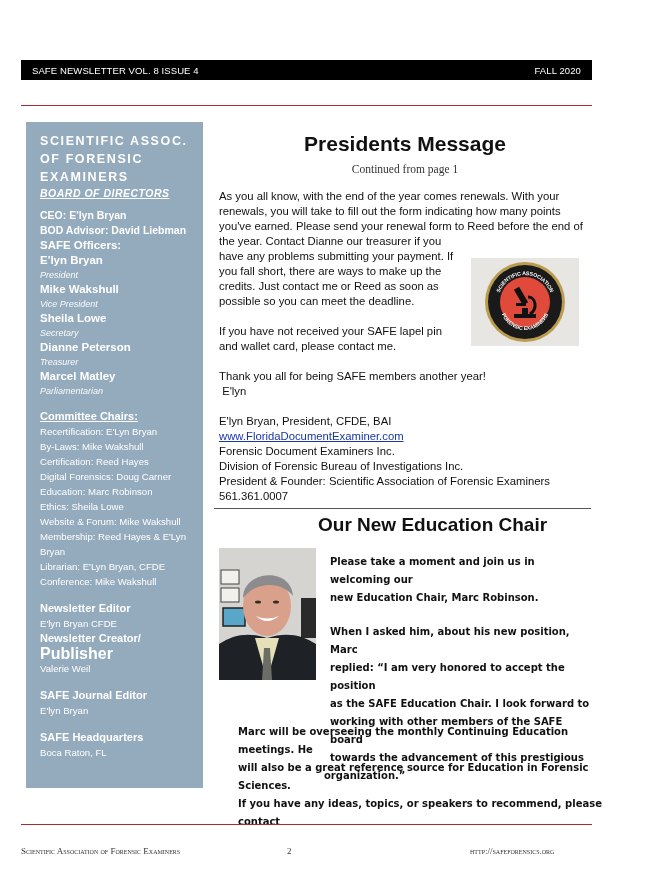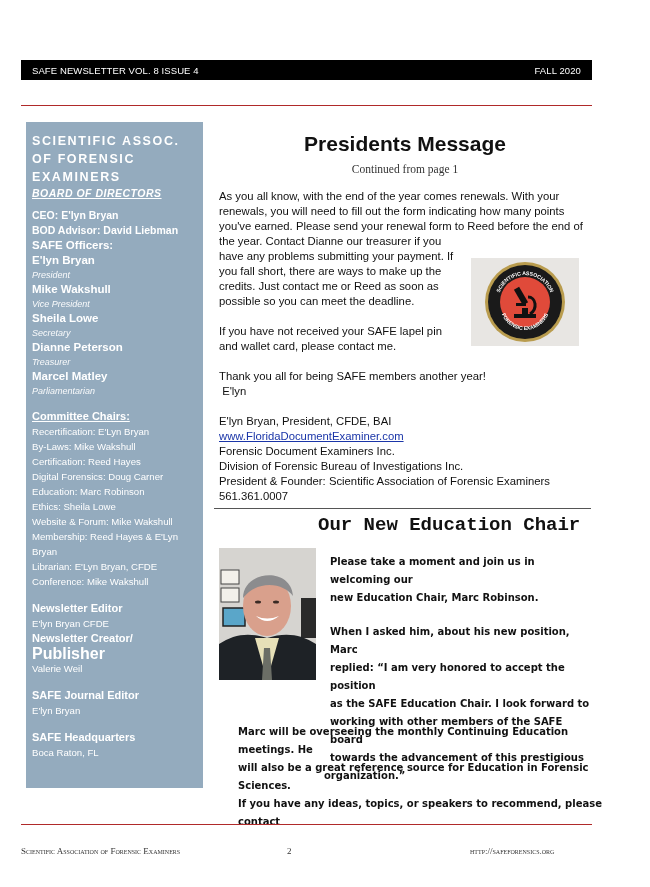"SCIENTIFIC ASSOC." .sidebar { padding: 10px 10px 0 6px -> 10px 10px 0 14px }
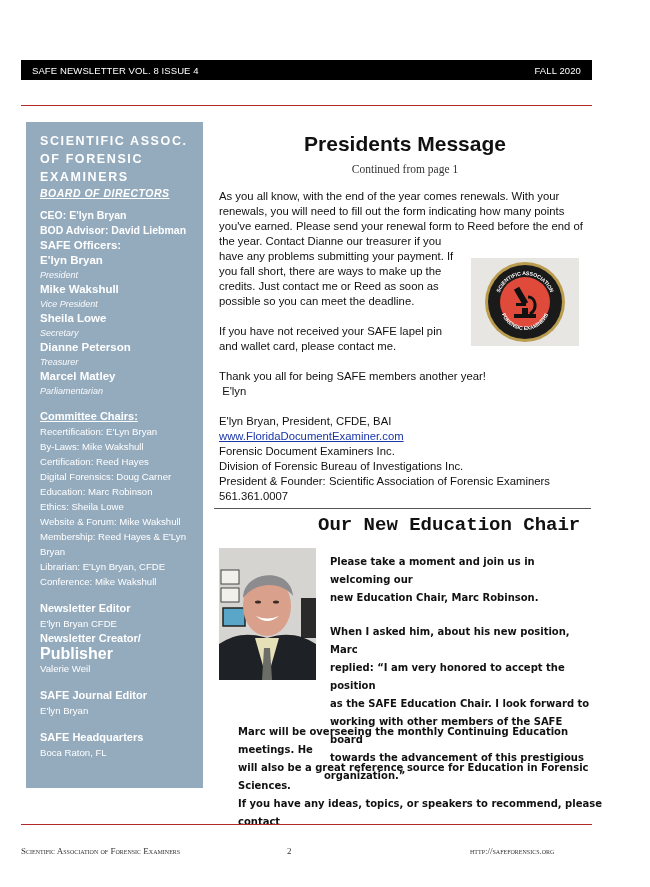"renewals, you will need to" div.p { text: need -> take }
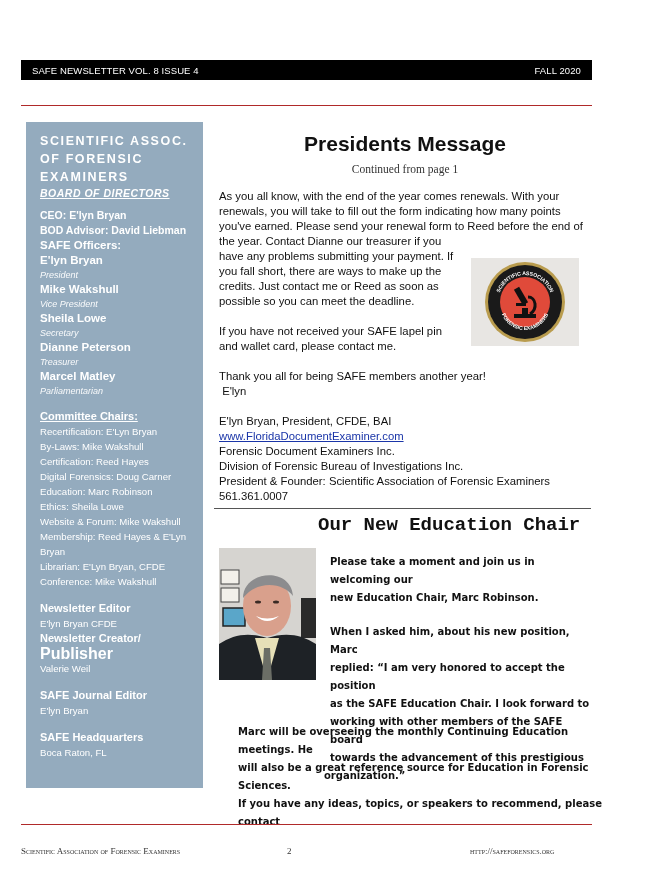"Our New Education Chair" .h2 { font-family: Liberation Mono, monospace -> none }
